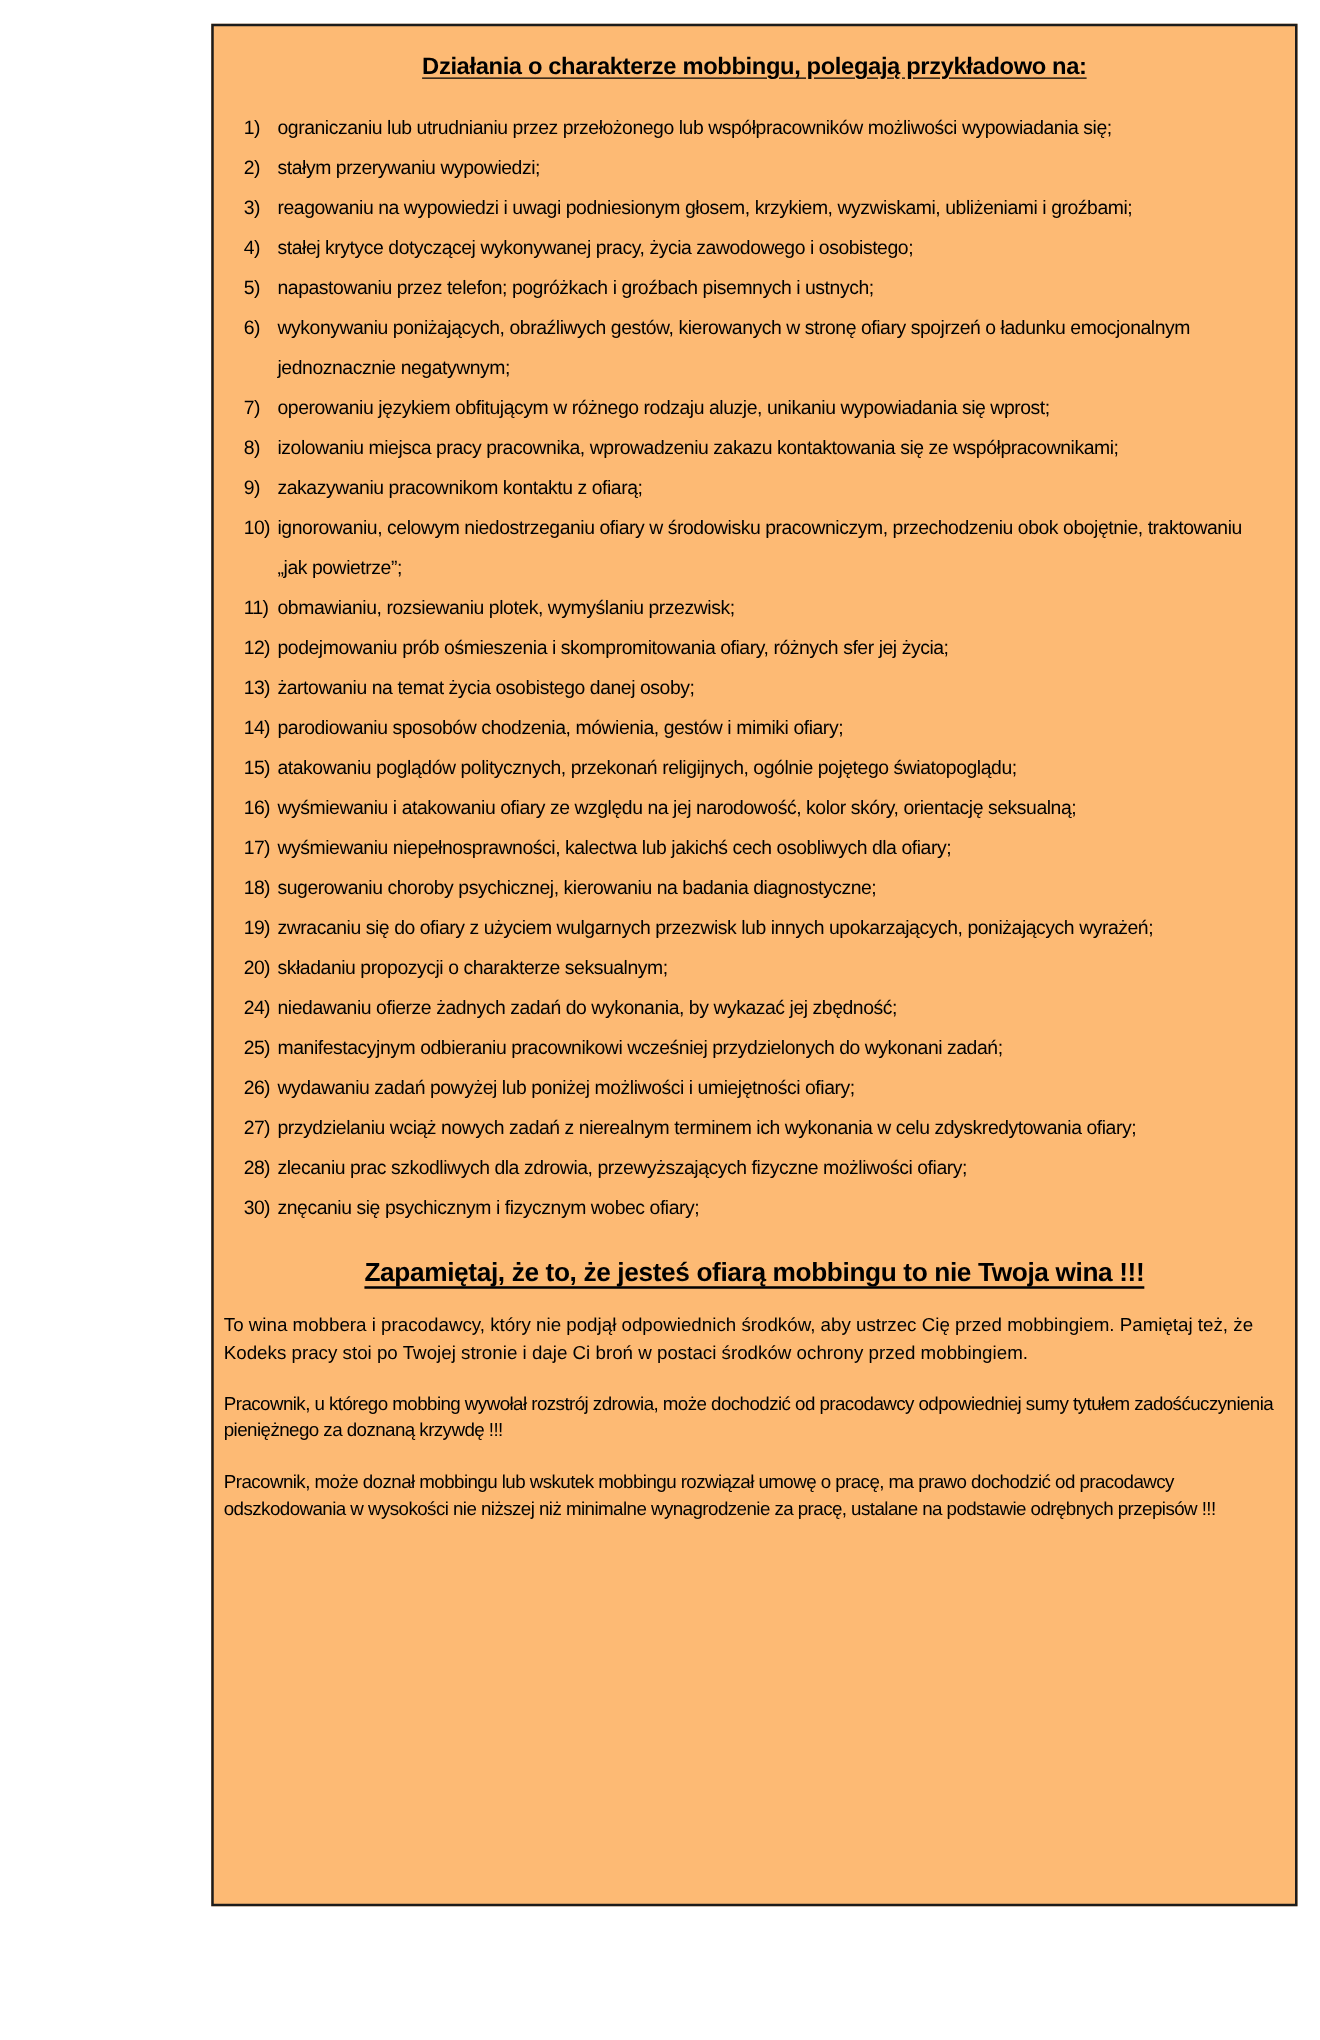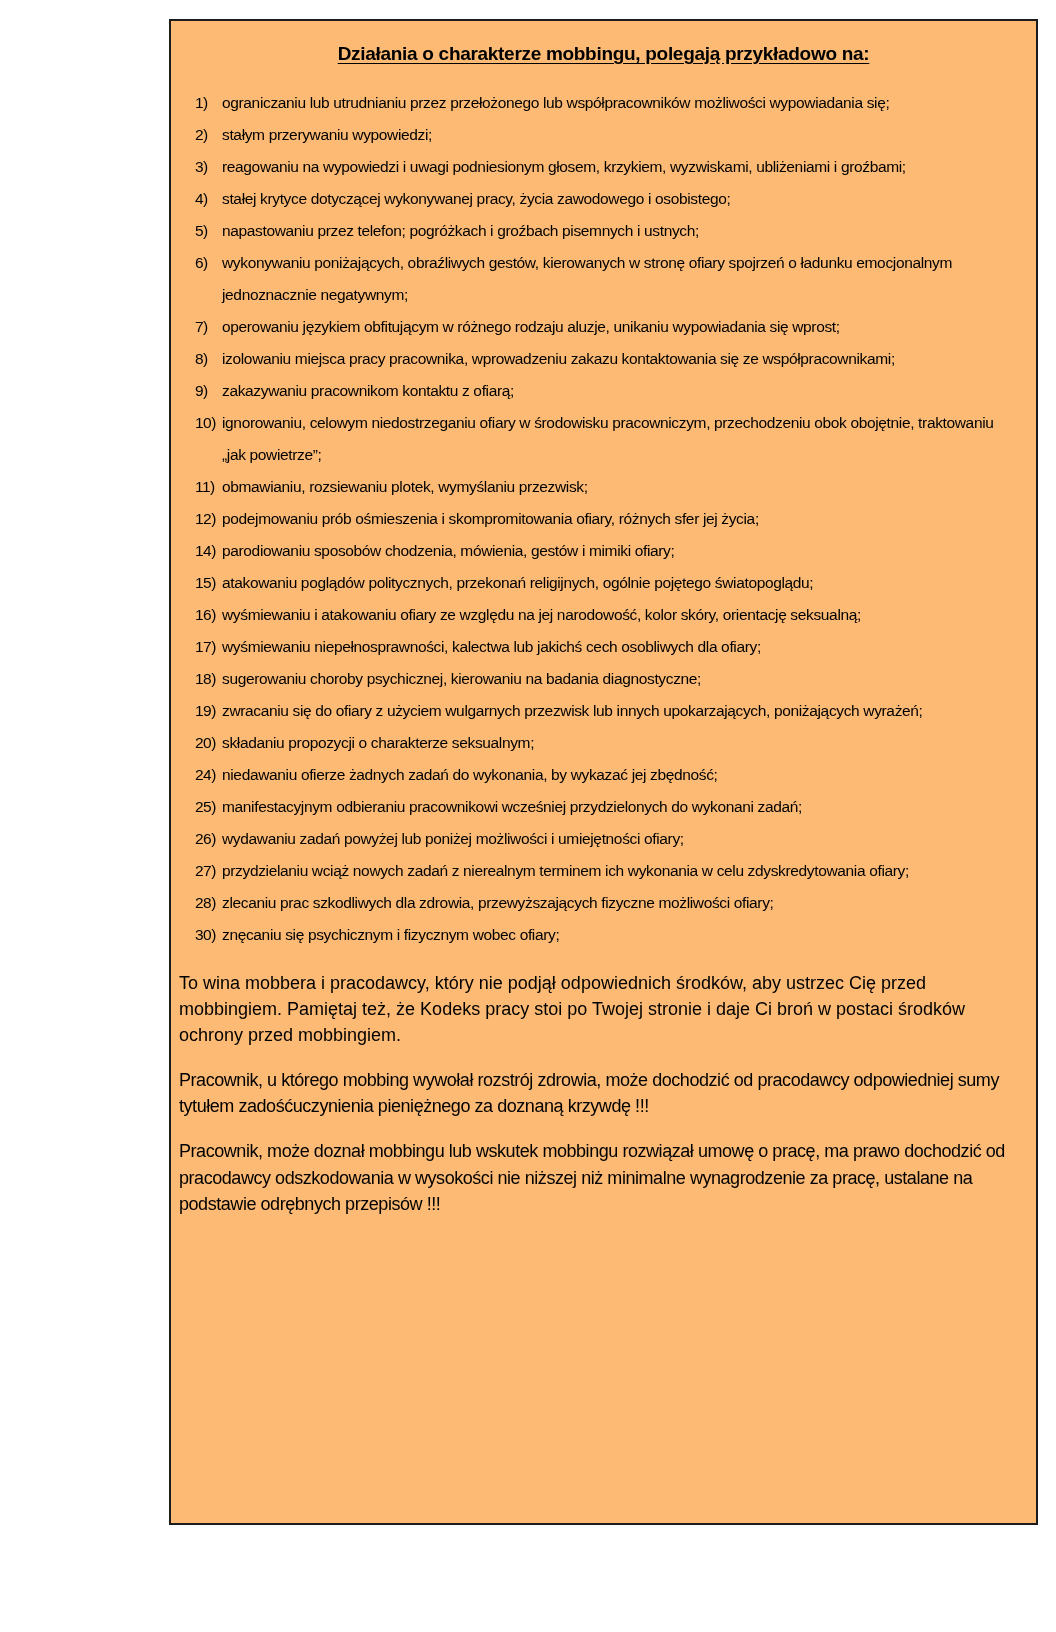"13)" li.action-item { html: none -> <li> <span>13)</span> <span>żartowaniu na temat życia osobistego danej osoby;</span> </li> }
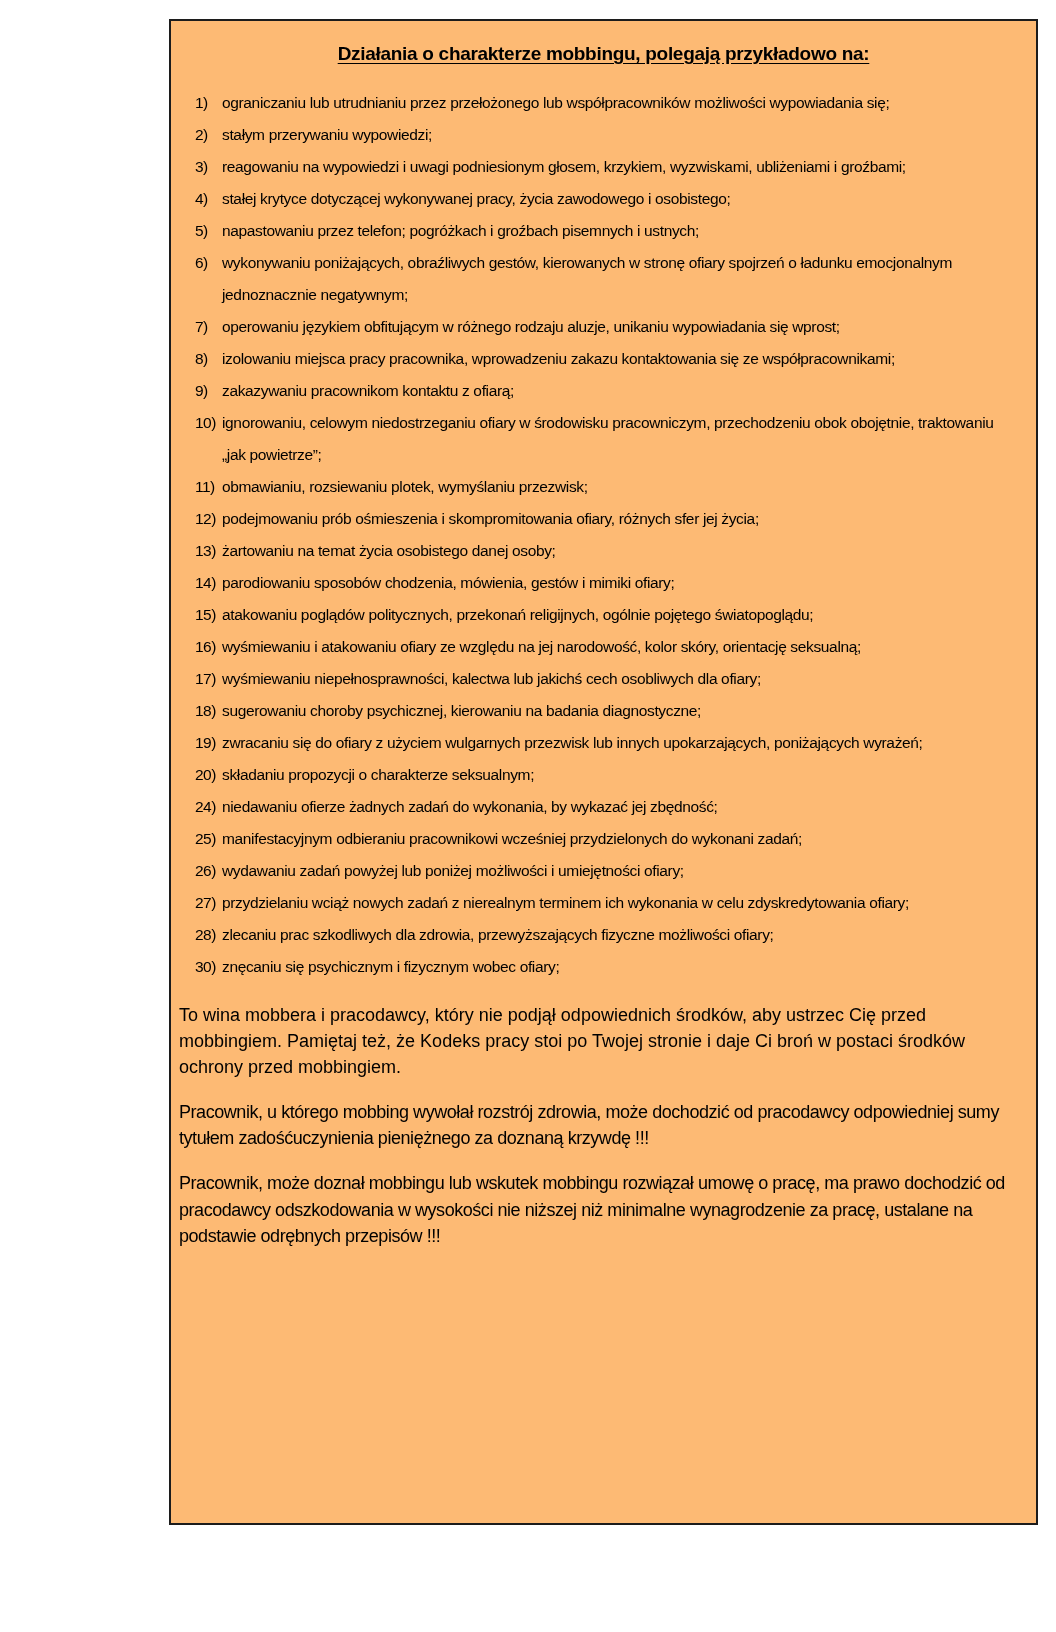"Zapamiętaj, że to, że jesteś" div.banner { html: none -> <div>Zapamiętaj, że to, że jesteś ofiarą mobbingu to nie Twoja wina !!!</div> }
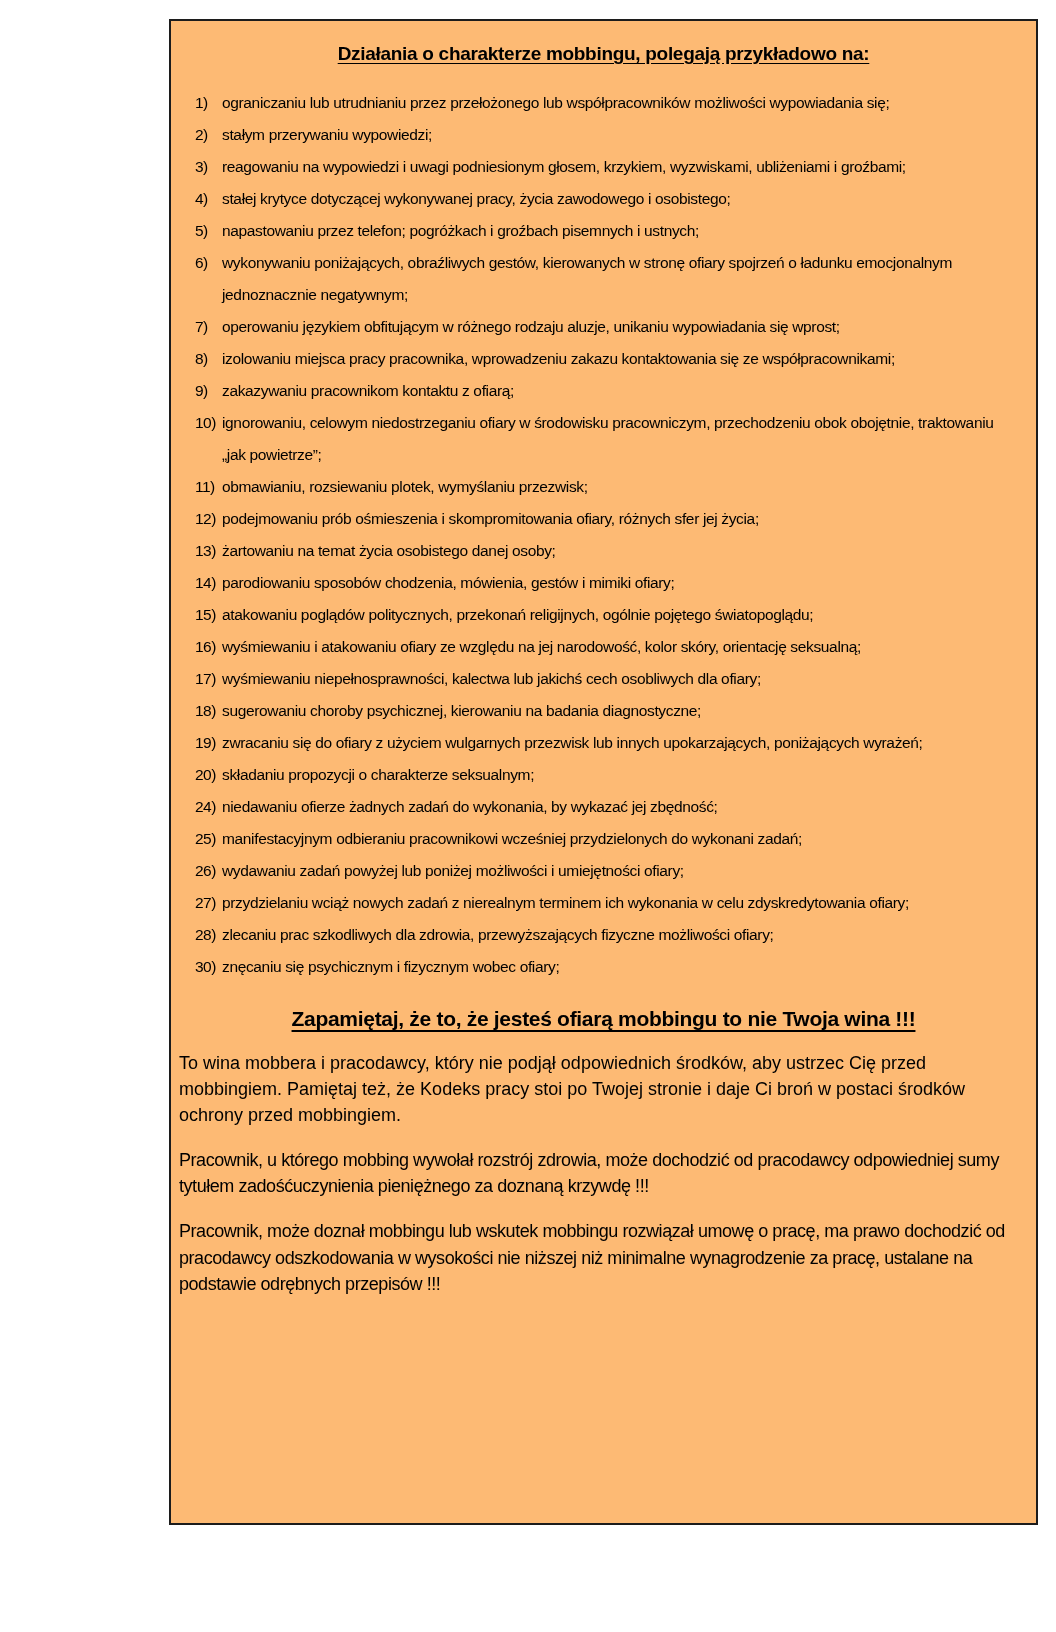"To wina mobbera i pracodawcy," .para { font-size: 18px -> 15px }
